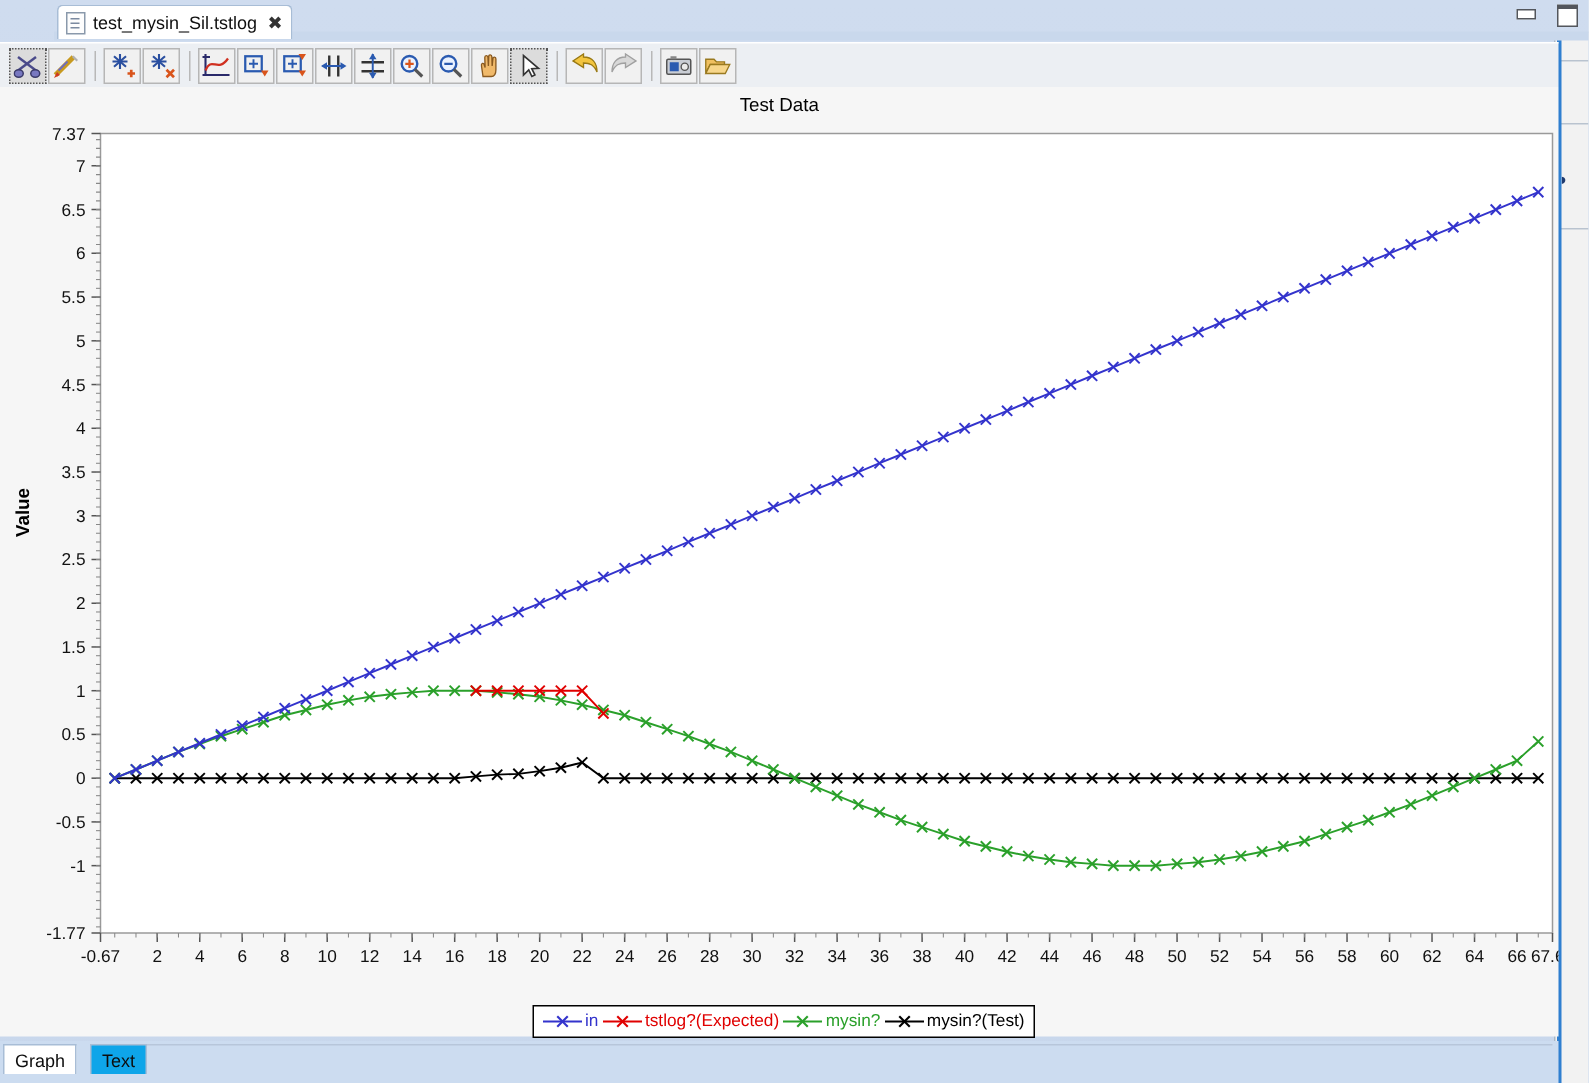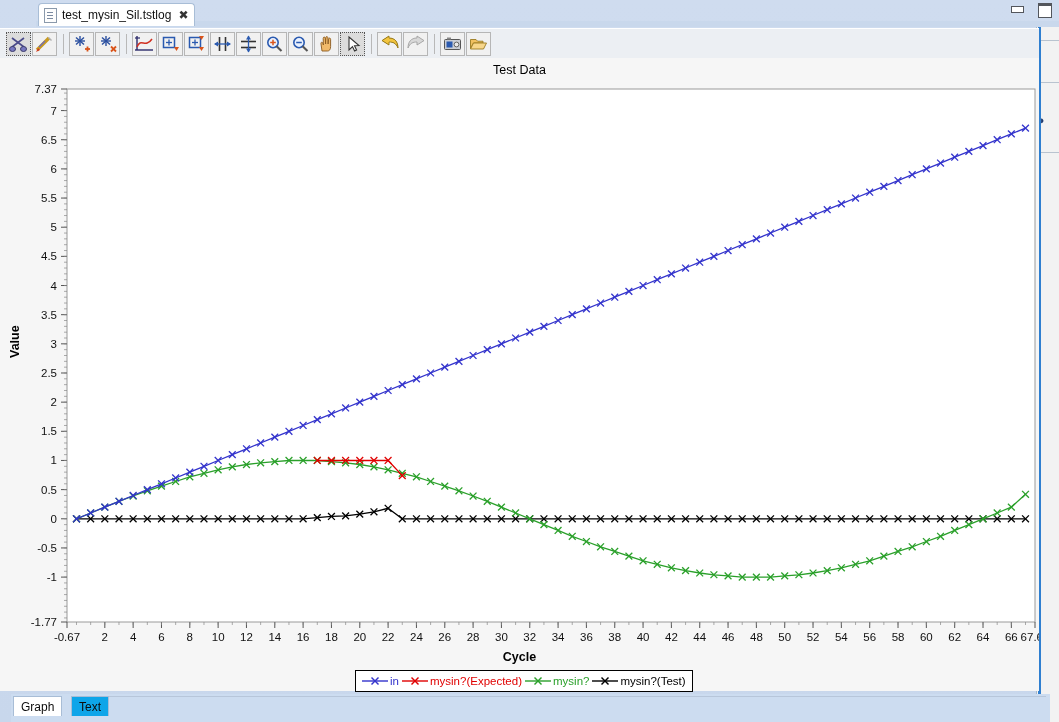"Cycle" div.xlabel { html: <div>Cycle</div> -> none }
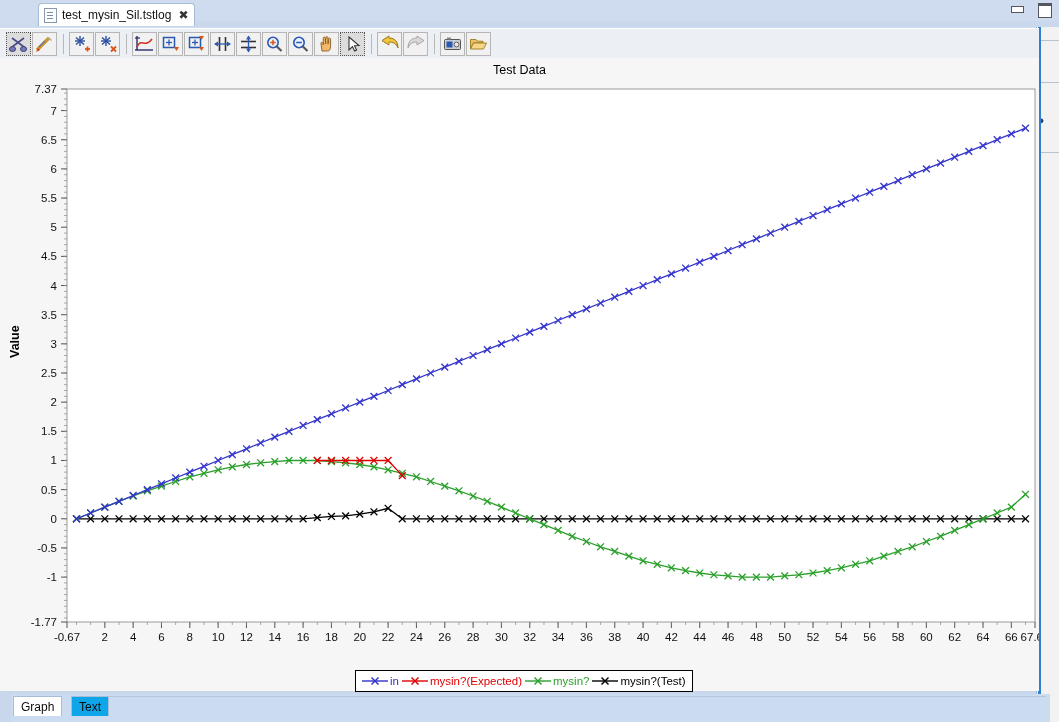"mysin?(Expected)" span { text: mysin -> tstlog }
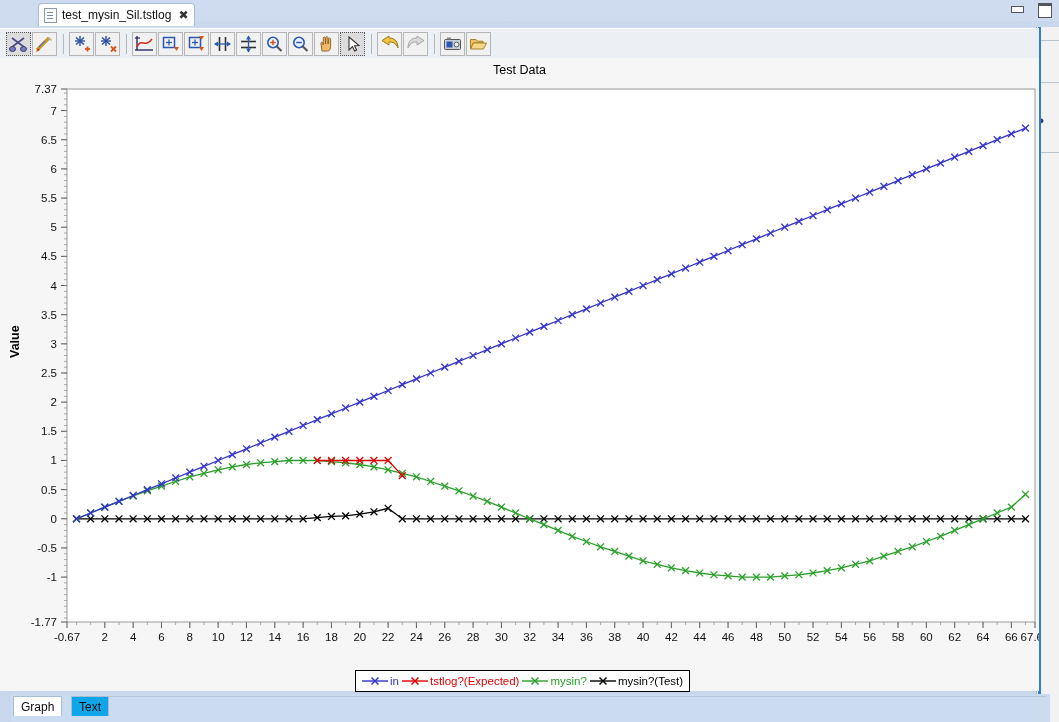"Graph" .bottom-tabs { margin-left: 11px -> none }
